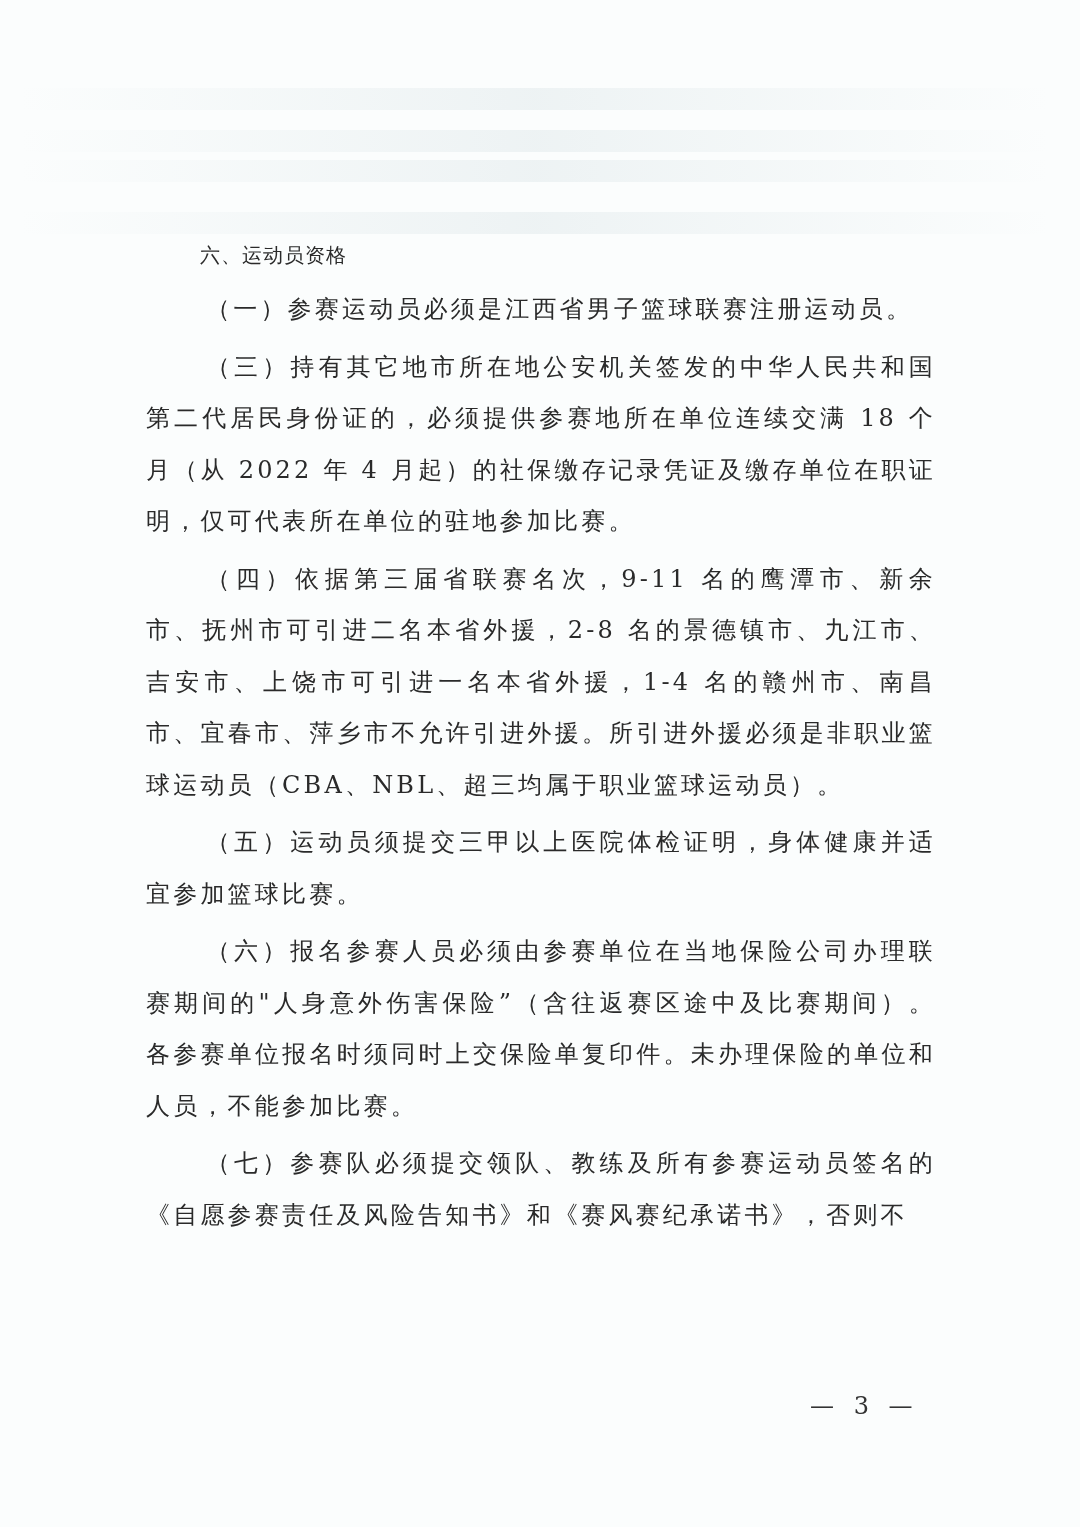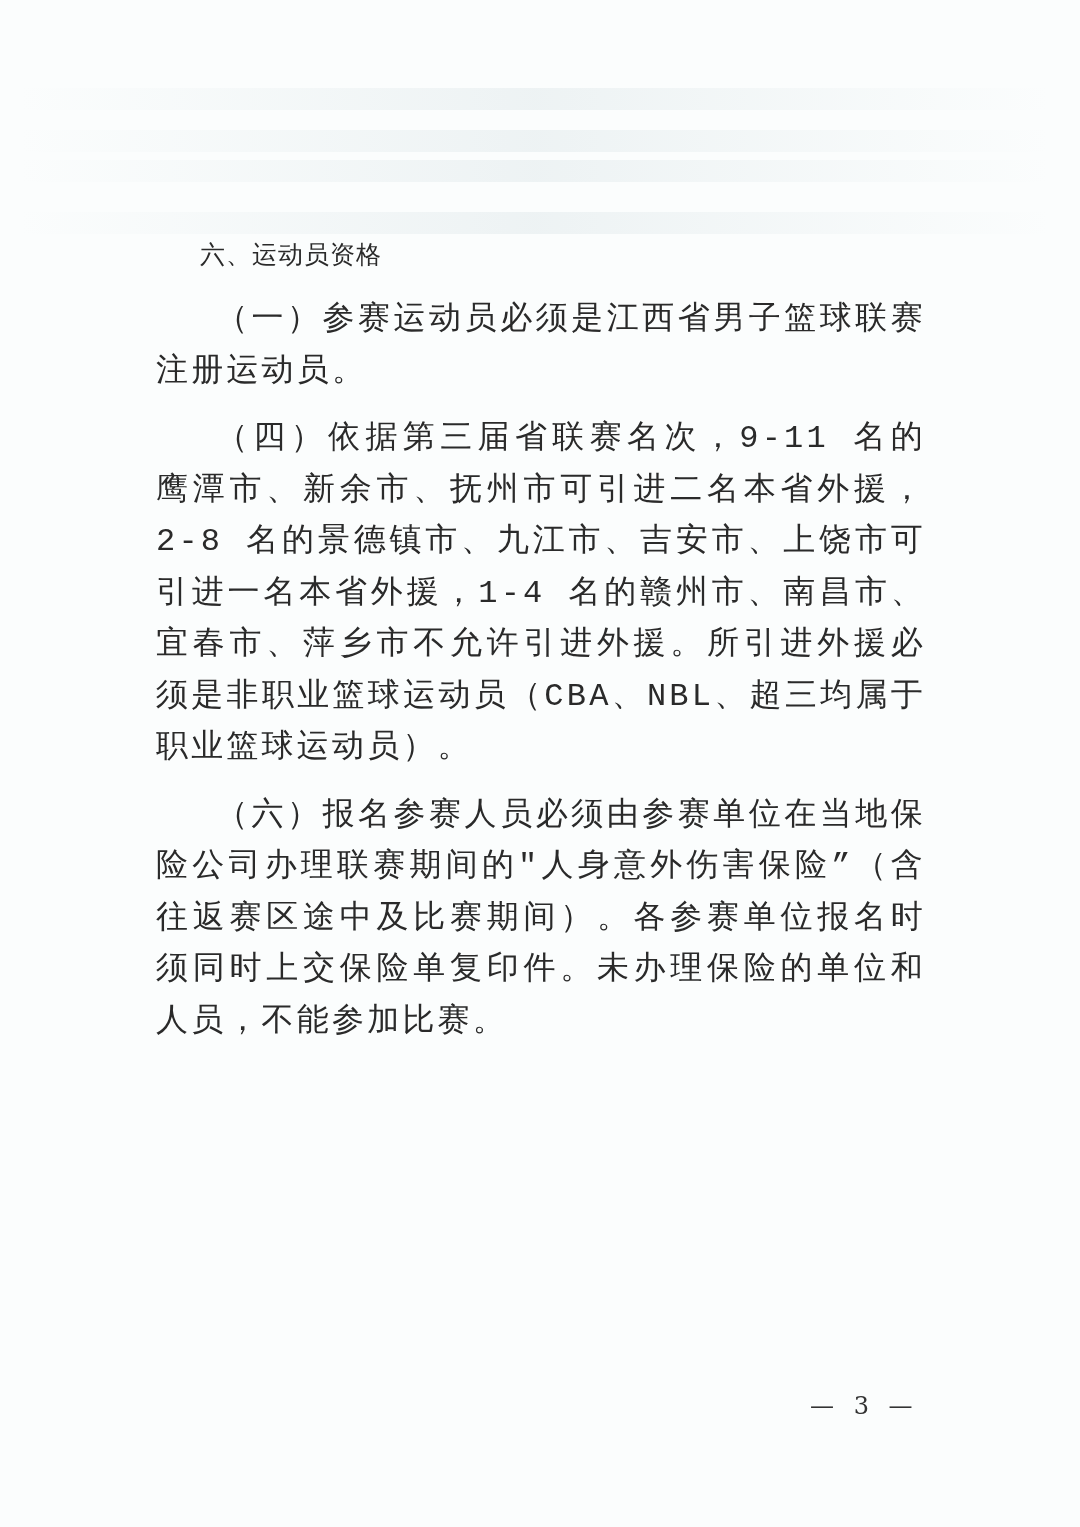"六、运动员资格" .heading { font-size: 25px -> 20px }
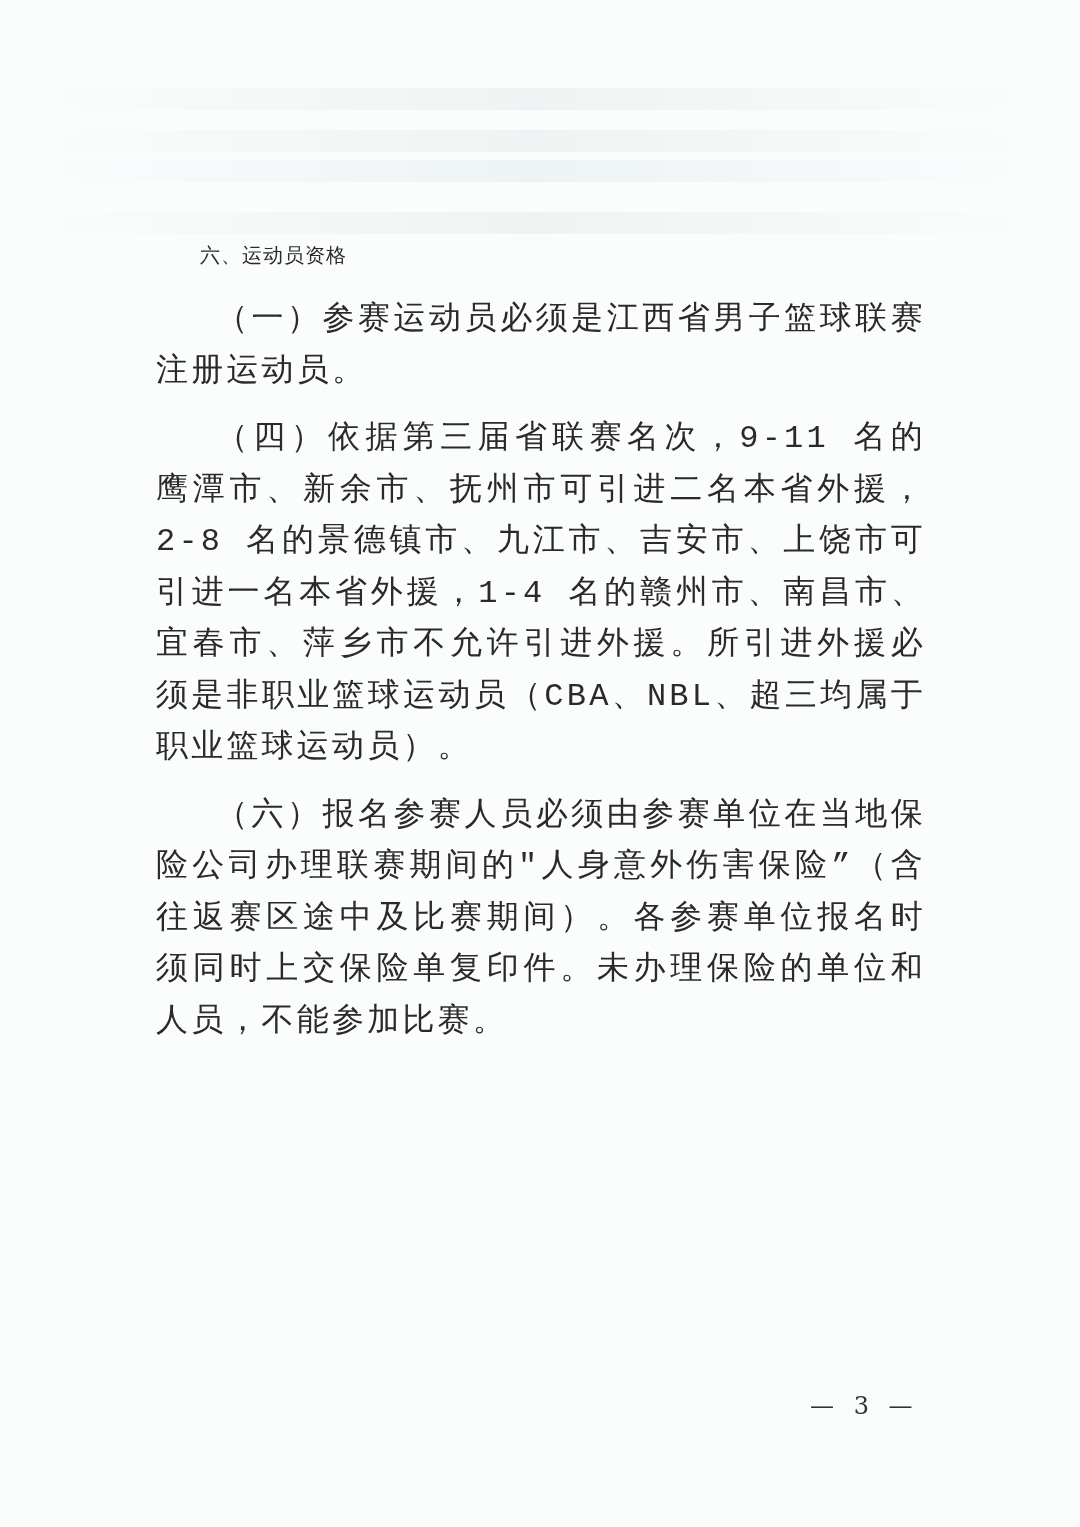"（一）参赛运动员必须是江西省男子篮球联赛注册运动员。" .para { font-family: Liberation Mono, monospace -> none; font-size: 32px -> 24px; margin: 16px -> 6px }
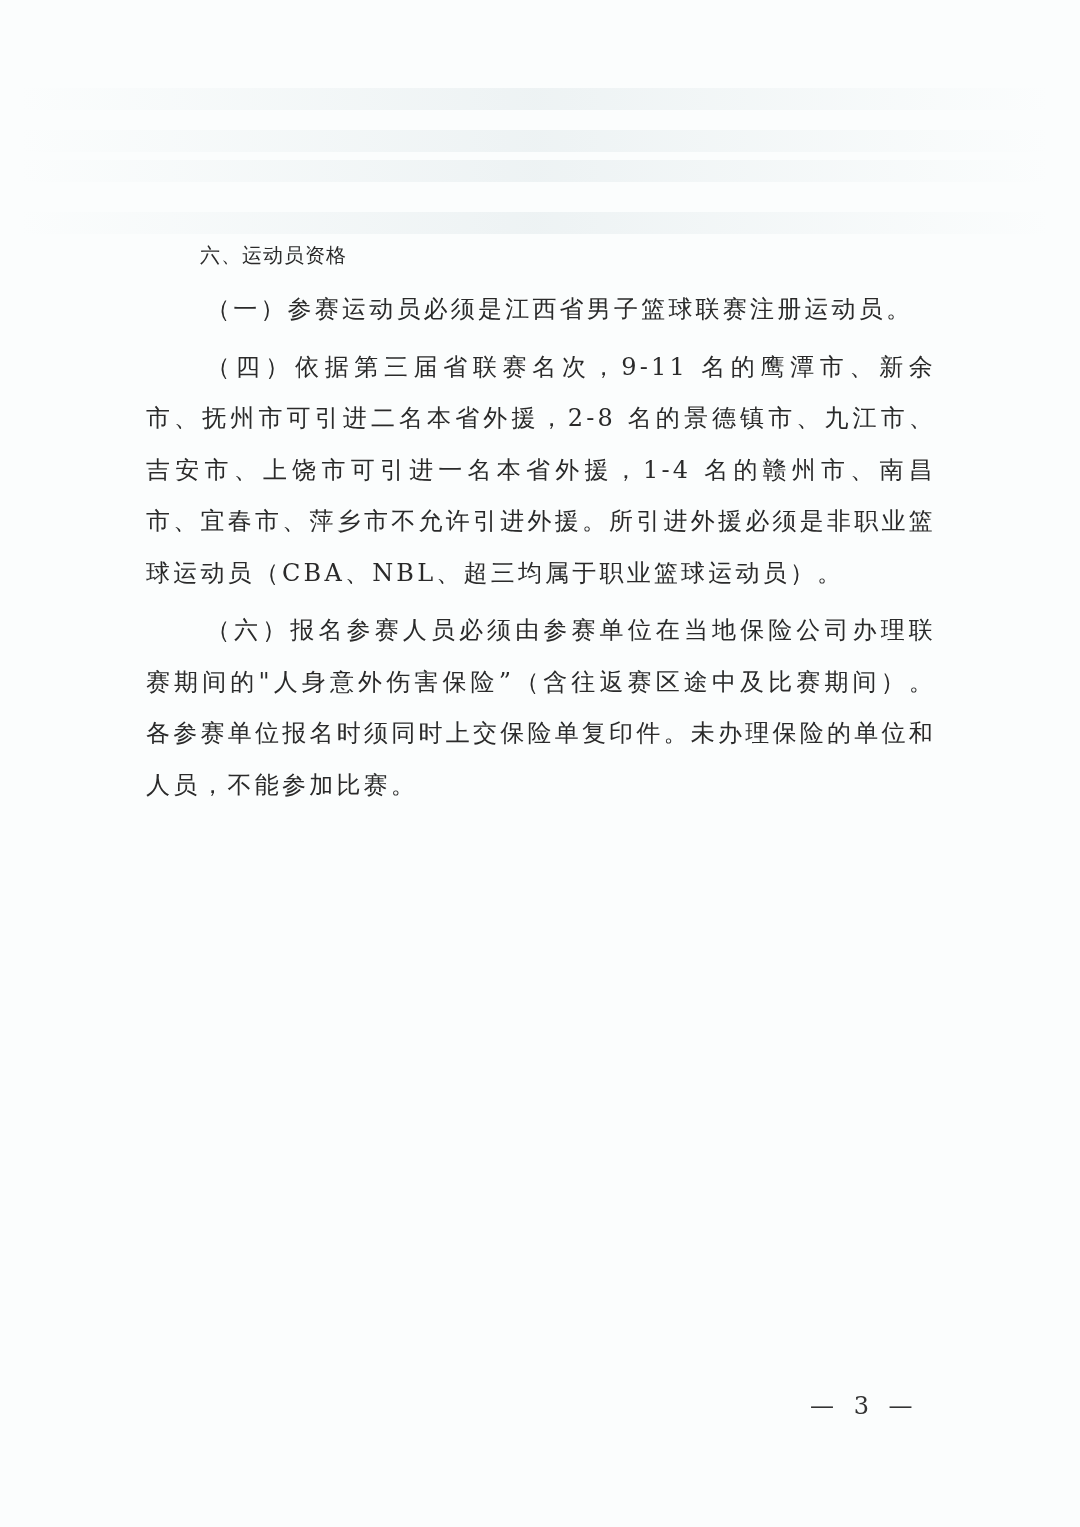"（三）持有其它地市所在地公安机关签发的中华人民共和国第二代居民身份证的，必须提供" p.para { html: none -> <p>（三）持有其它地市所在地公安机关签发的中华人民共和国第二代居民身份证的，必须提供参赛地所在单位连续交满 18 个月（从 2022 年 4 月起）的社保缴存记录凭证及缴存单位在职证明，仅可代表所在单位的驻地参加比赛。</p> }
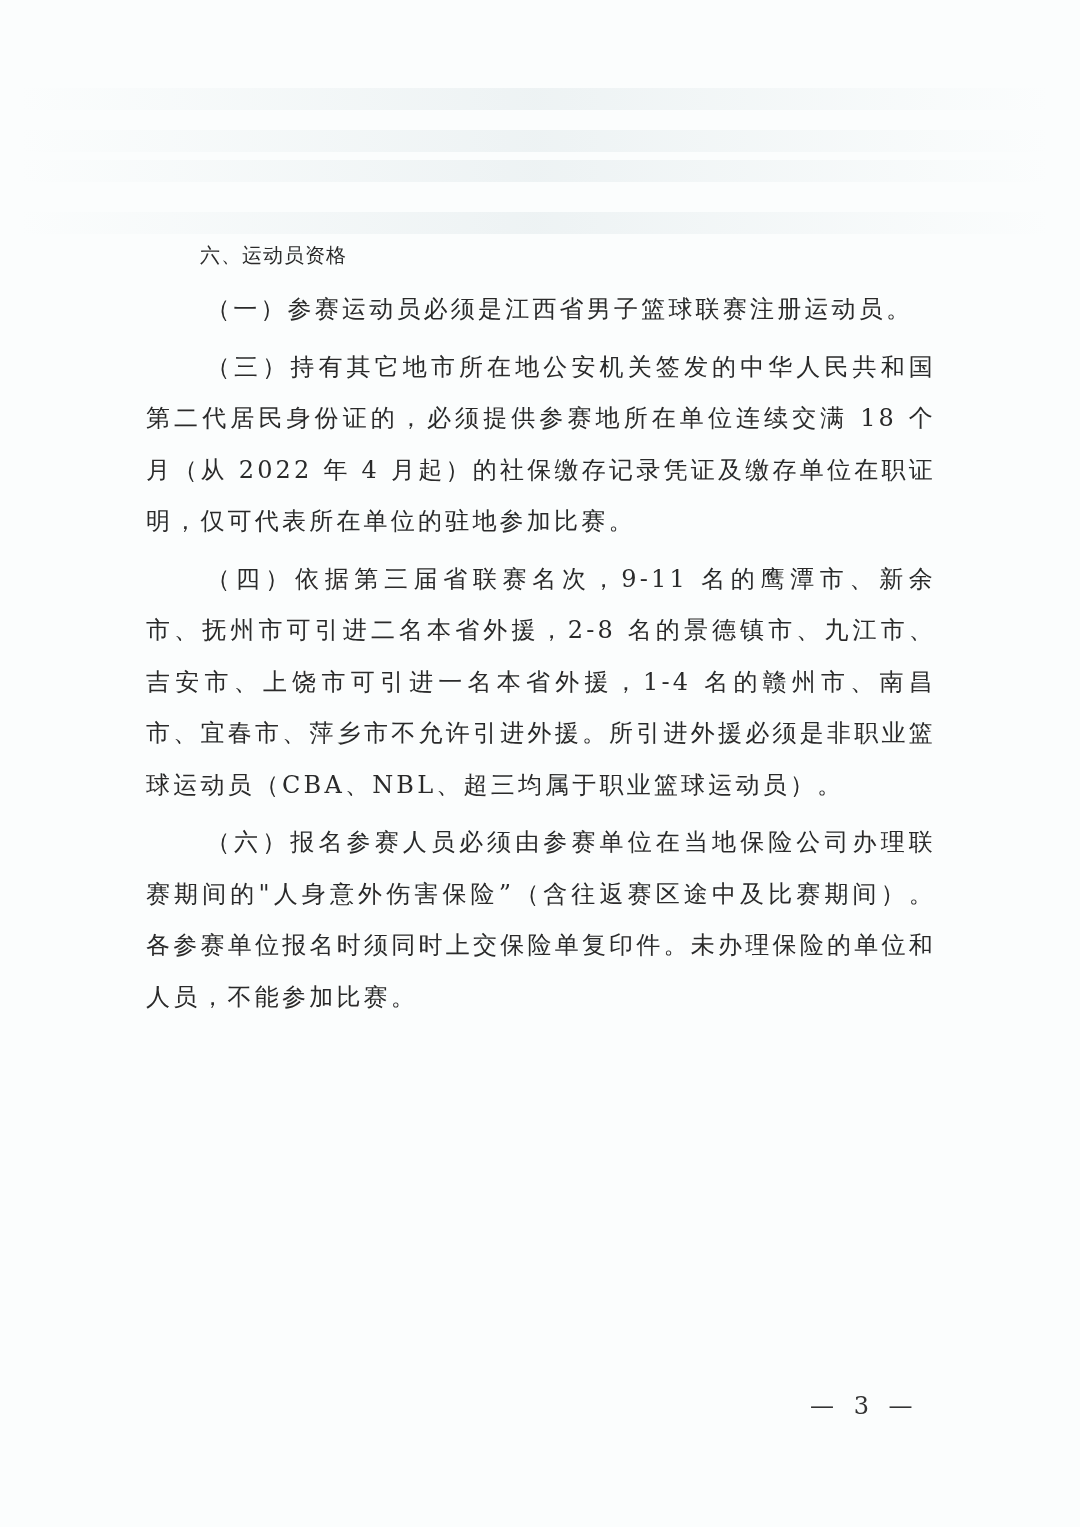"（五）运动员须提交三甲以上医院体检证明，身体健康并适宜参加篮球比赛。" p.para { html: none -> <p>（五）运动员须提交三甲以上医院体检证明，身体健康并适宜参加篮球比赛。</p> }
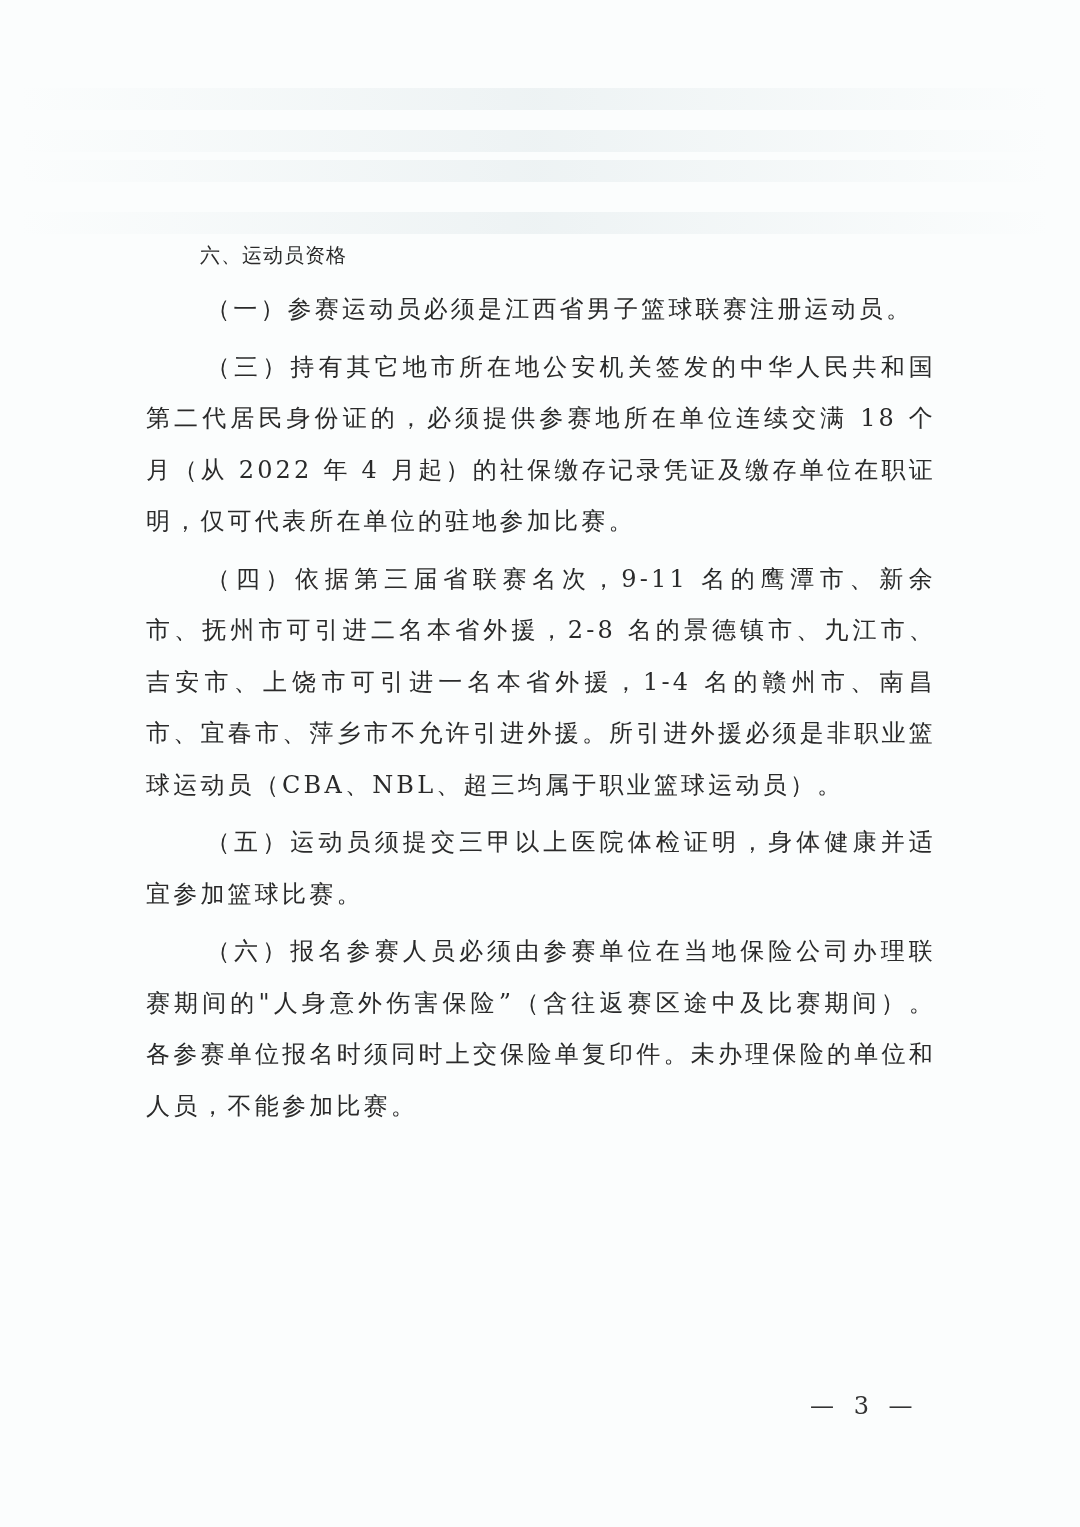"（七）参赛队必须提交领队、教练及所有参赛运动员签名的《自愿参赛责任及风险告知书》" p.para { html: none -> <p>（七）参赛队必须提交领队、教练及所有参赛运动员签名的《自愿参赛责任及风险告知书》和《赛风赛纪承诺书》，否则不</p> }
